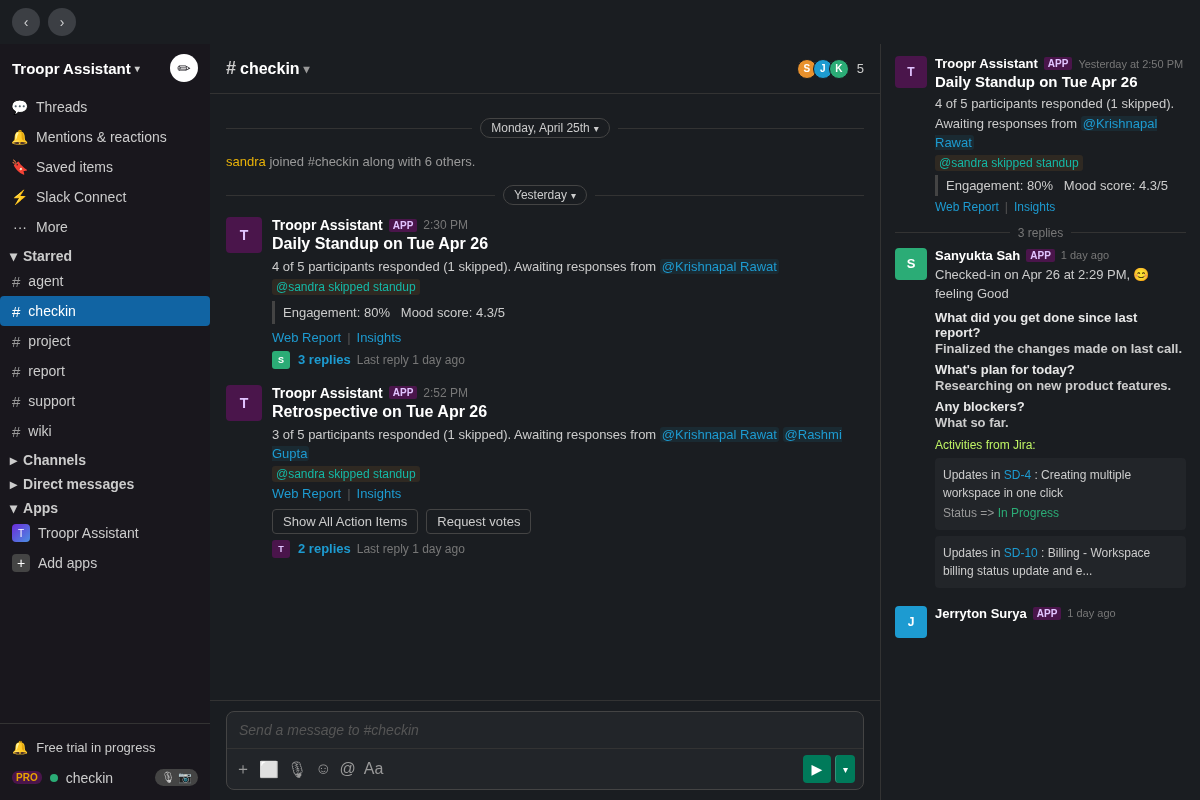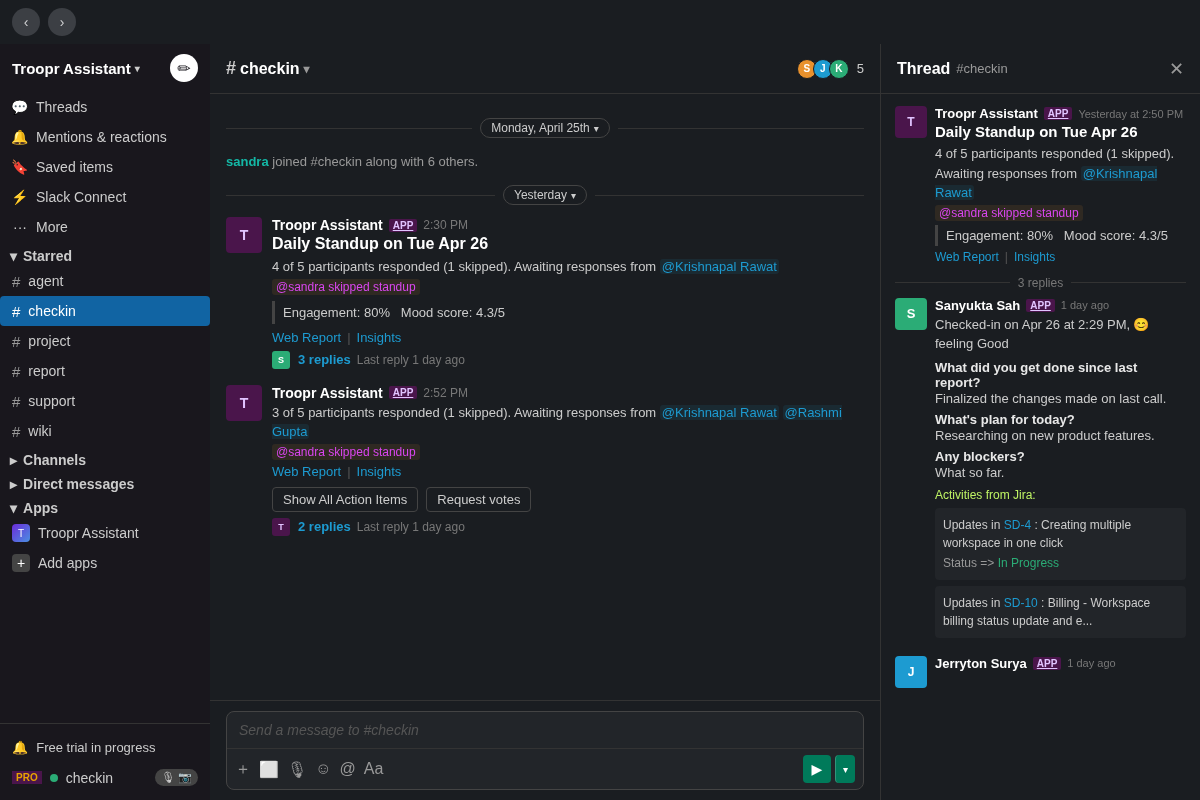"Thread" div.thread-header { html: <div> <div> <span>Thread</span> <span>#checkin</span> </div> <div>✕</div> </div> -> none }
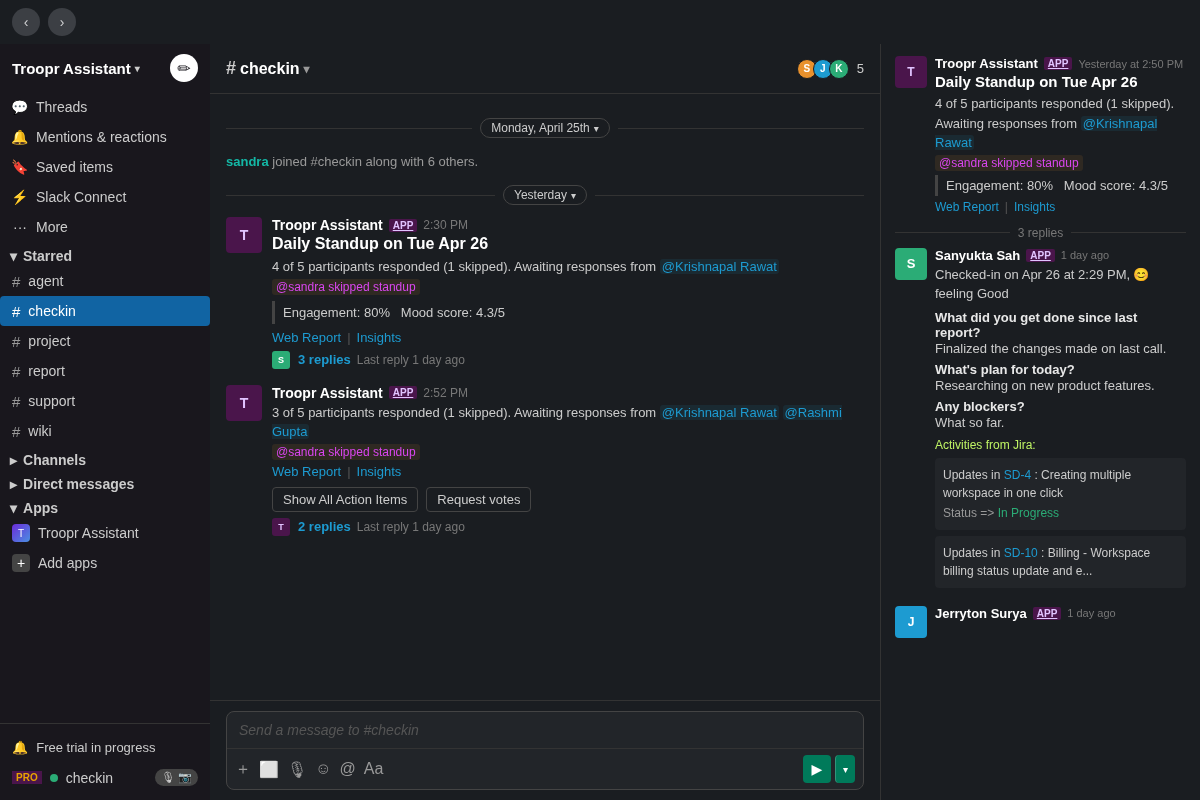"APP" .app-tag { text-decoration: underline -> none }
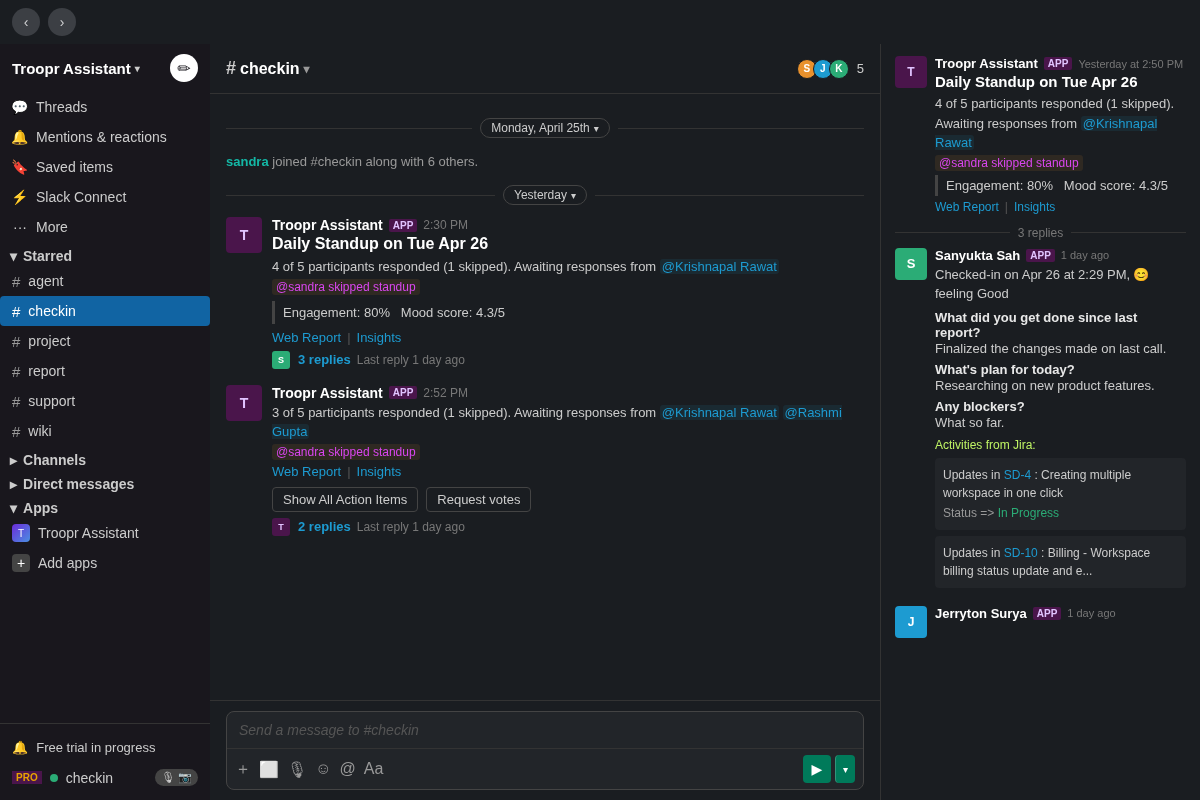"sandra" span { color: #14b8a6 -> #eab308; font-weight: 700 -> 400 }
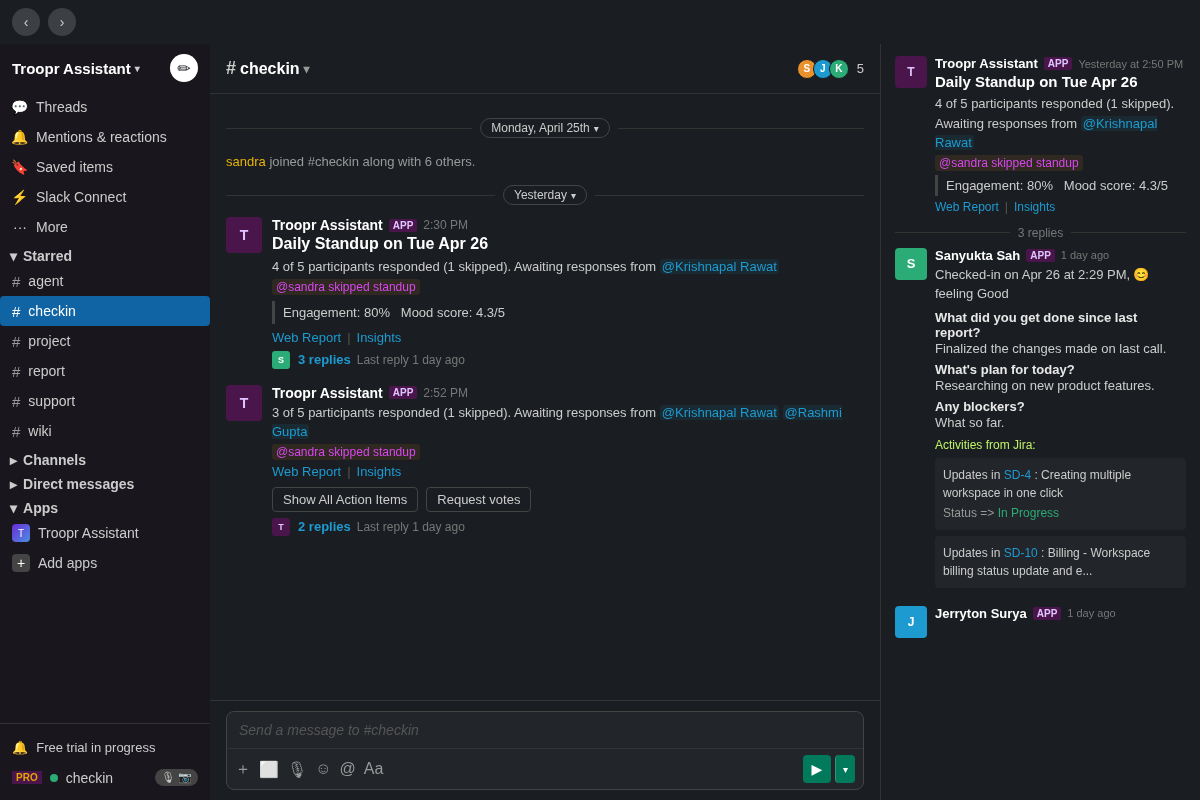"@sandra skipped standup" .skipped-tag { color: #d946ef -> #14b8a6 }
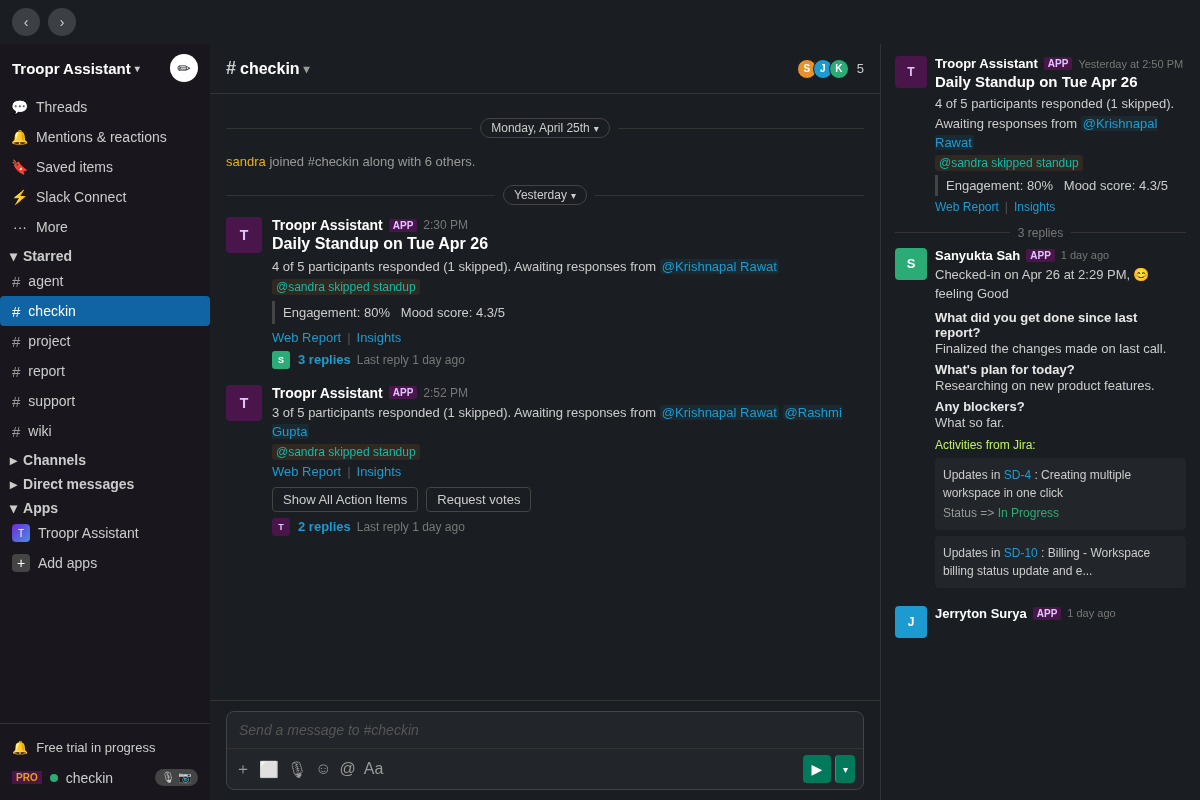"Finalized the changes made on" .qa-a { font-weight: none -> bold }
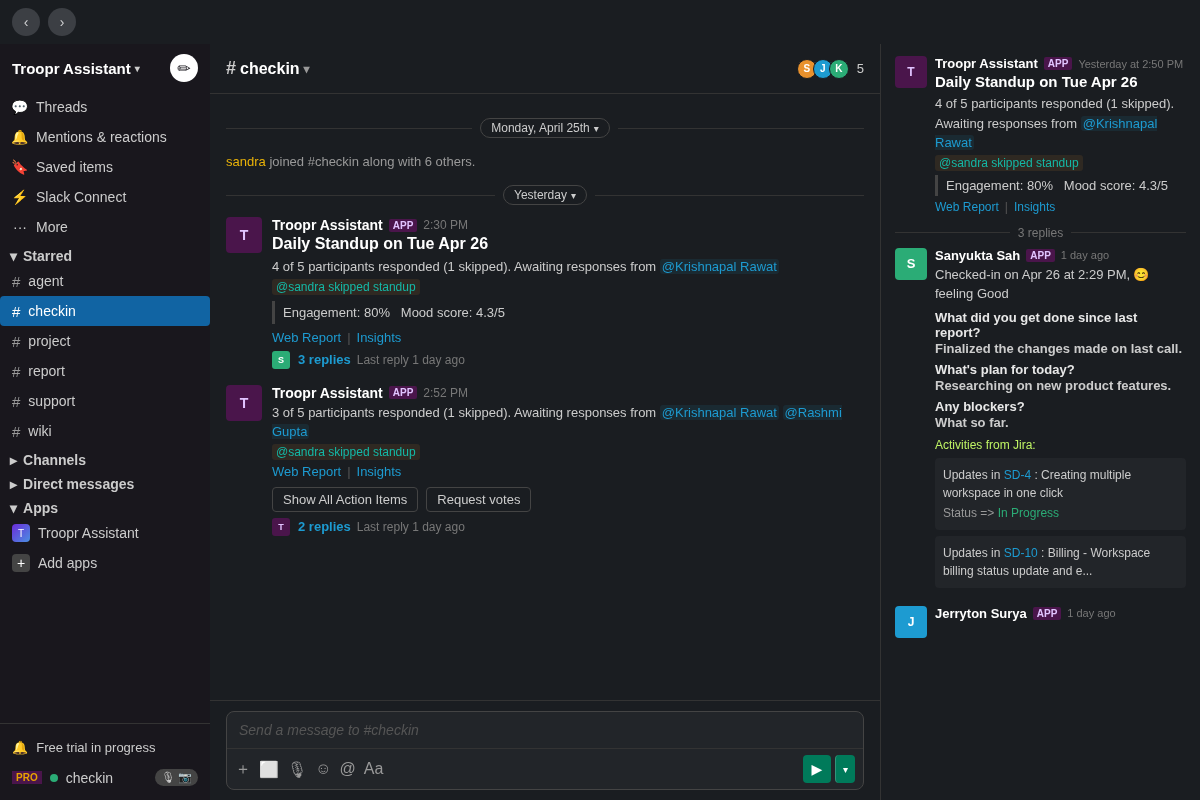"Retrospective on Tue Apr 26" div.message-title { html: none -> <div>Retrospective on Tue Apr 26</div> }
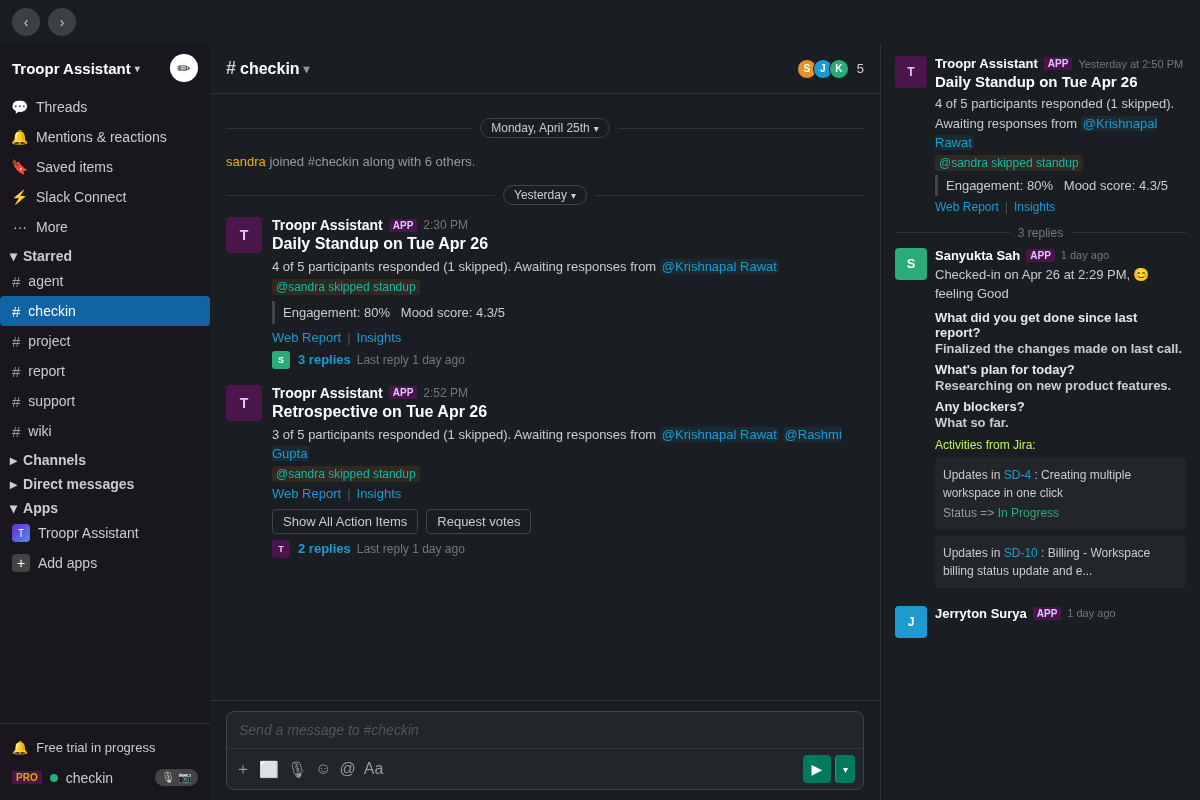"PRO" .pro-badge { border-radius: 0 -> 6px }
